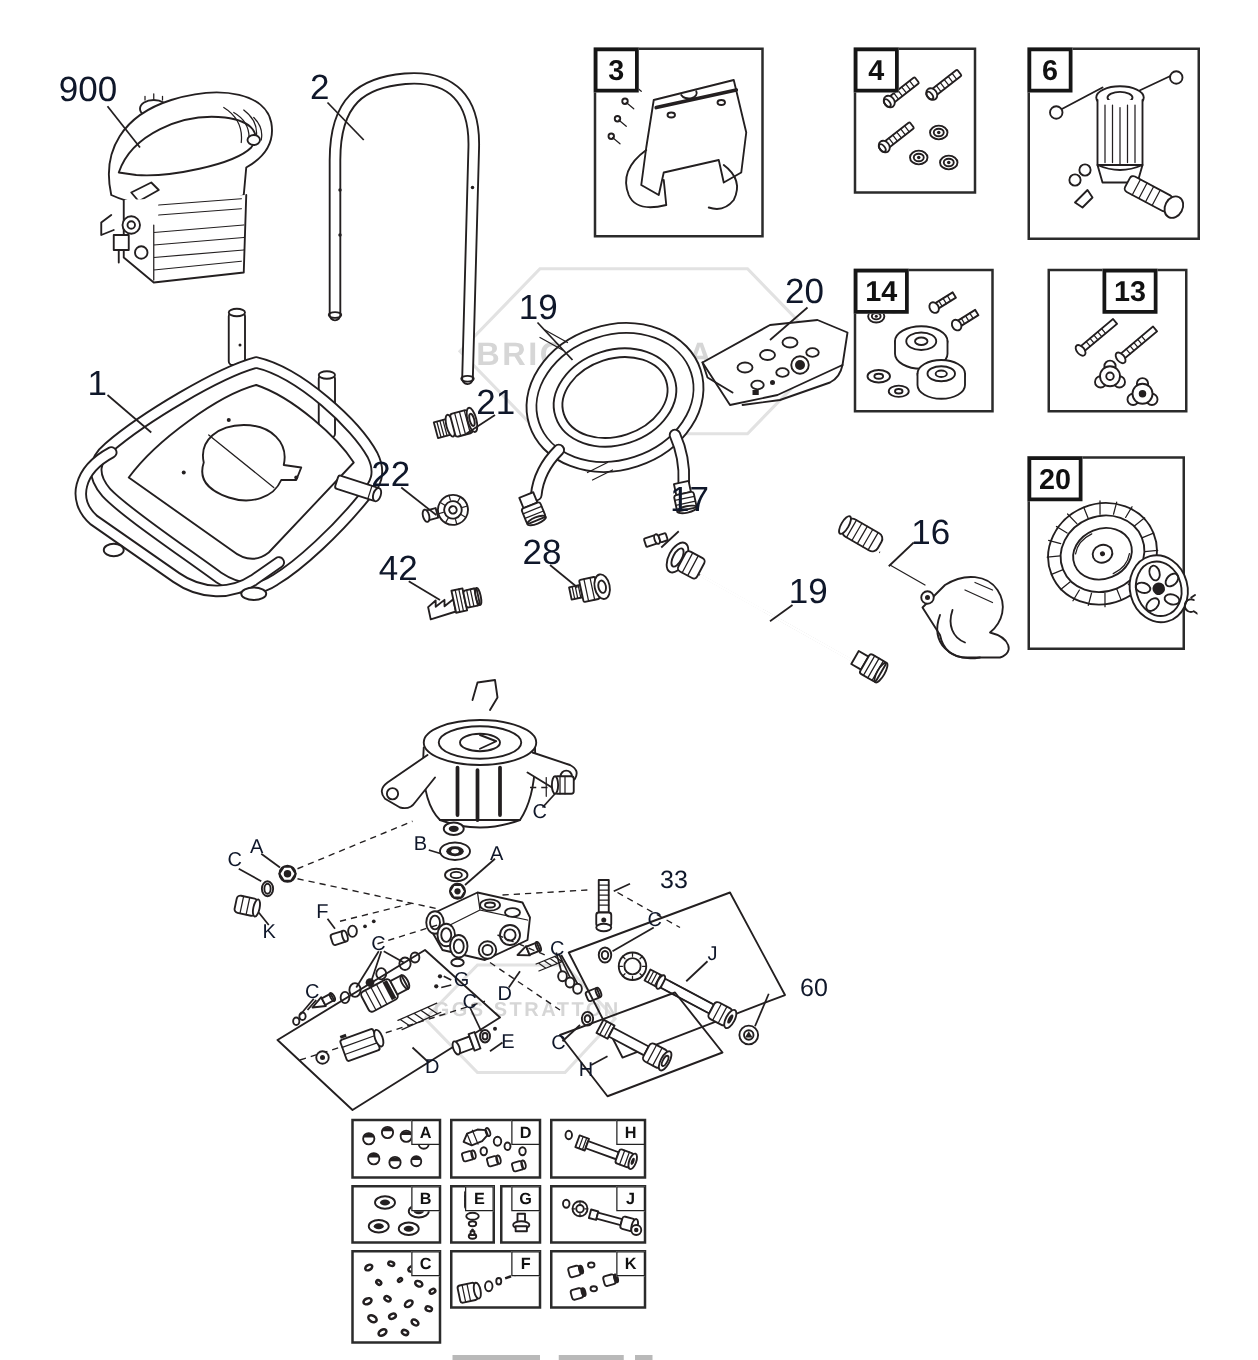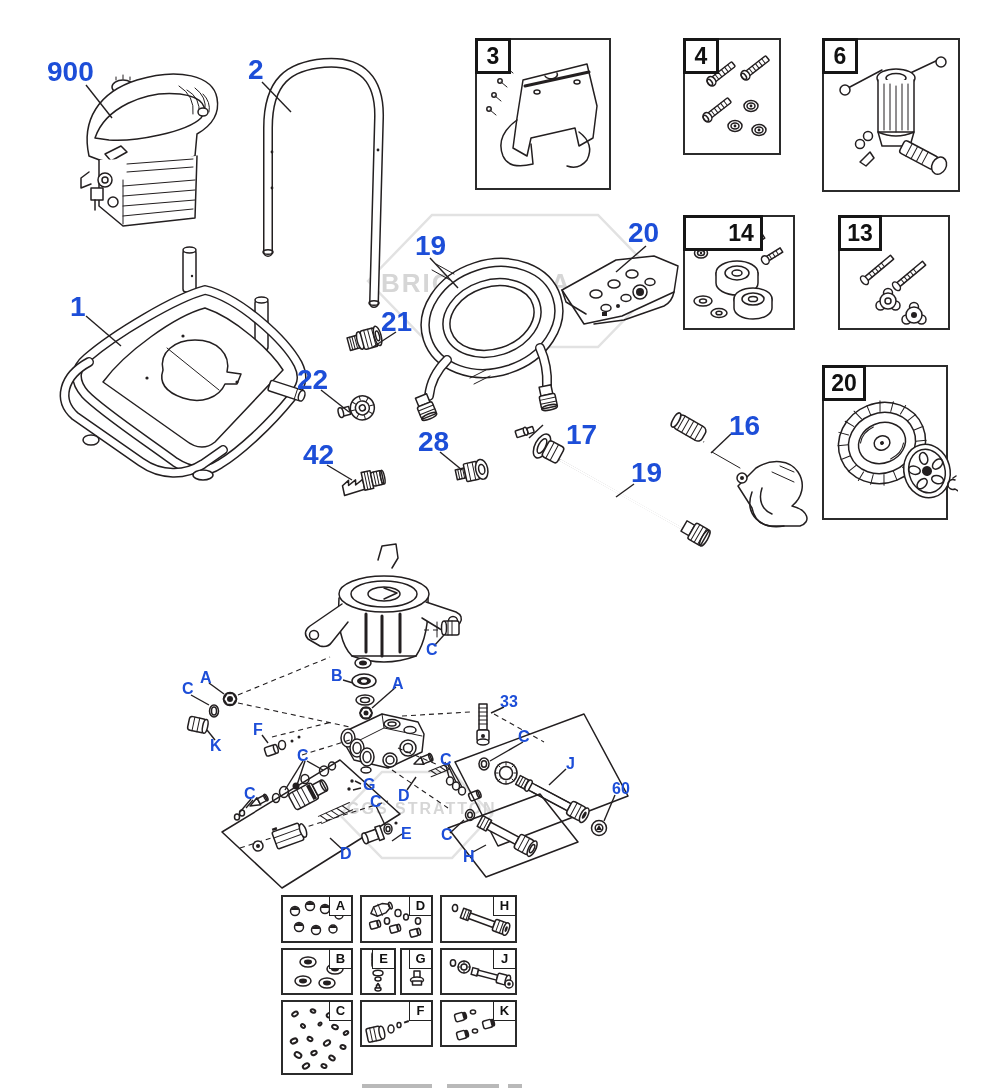"900" .lbl { color: #1d4ed8 -> #0f172a; font-weight: bold -> normal }
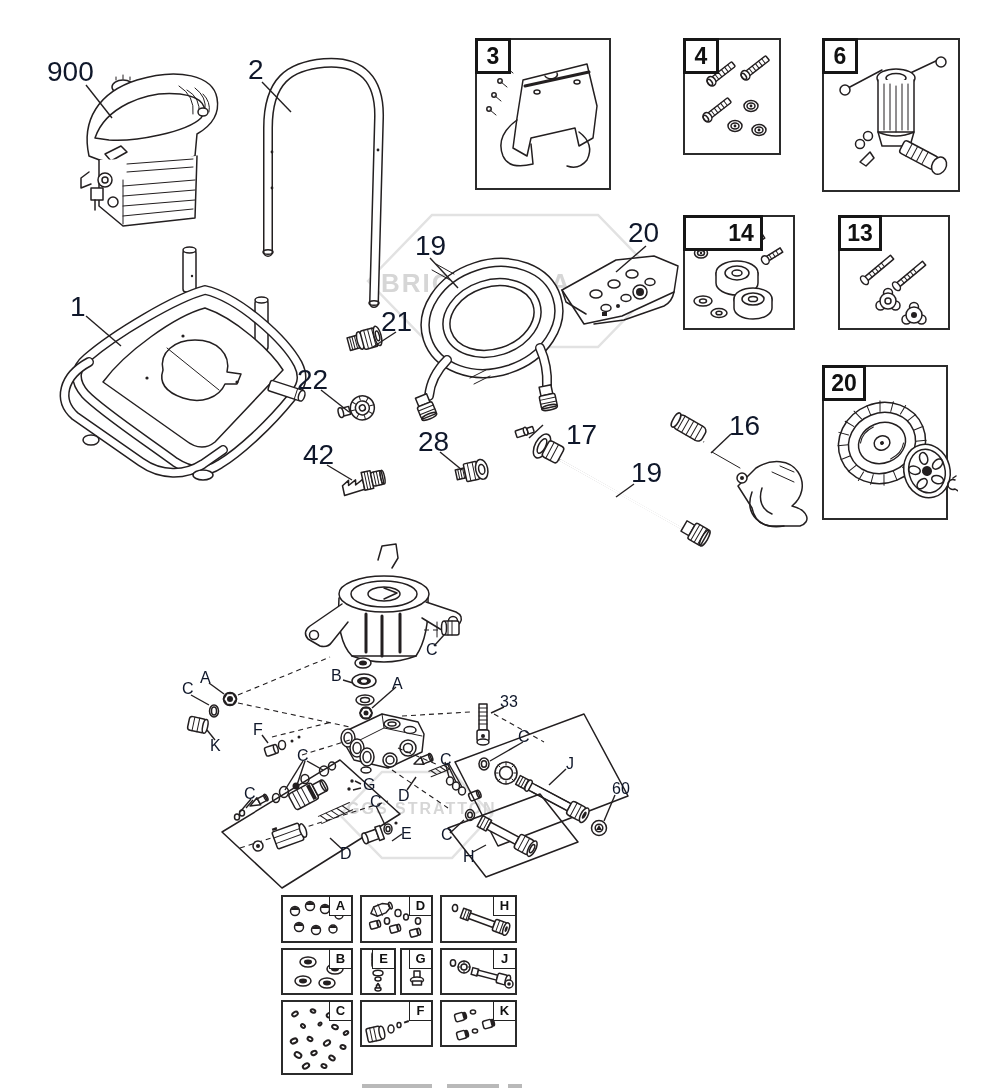"14" div.ptag { padding-left: 36px -> none }
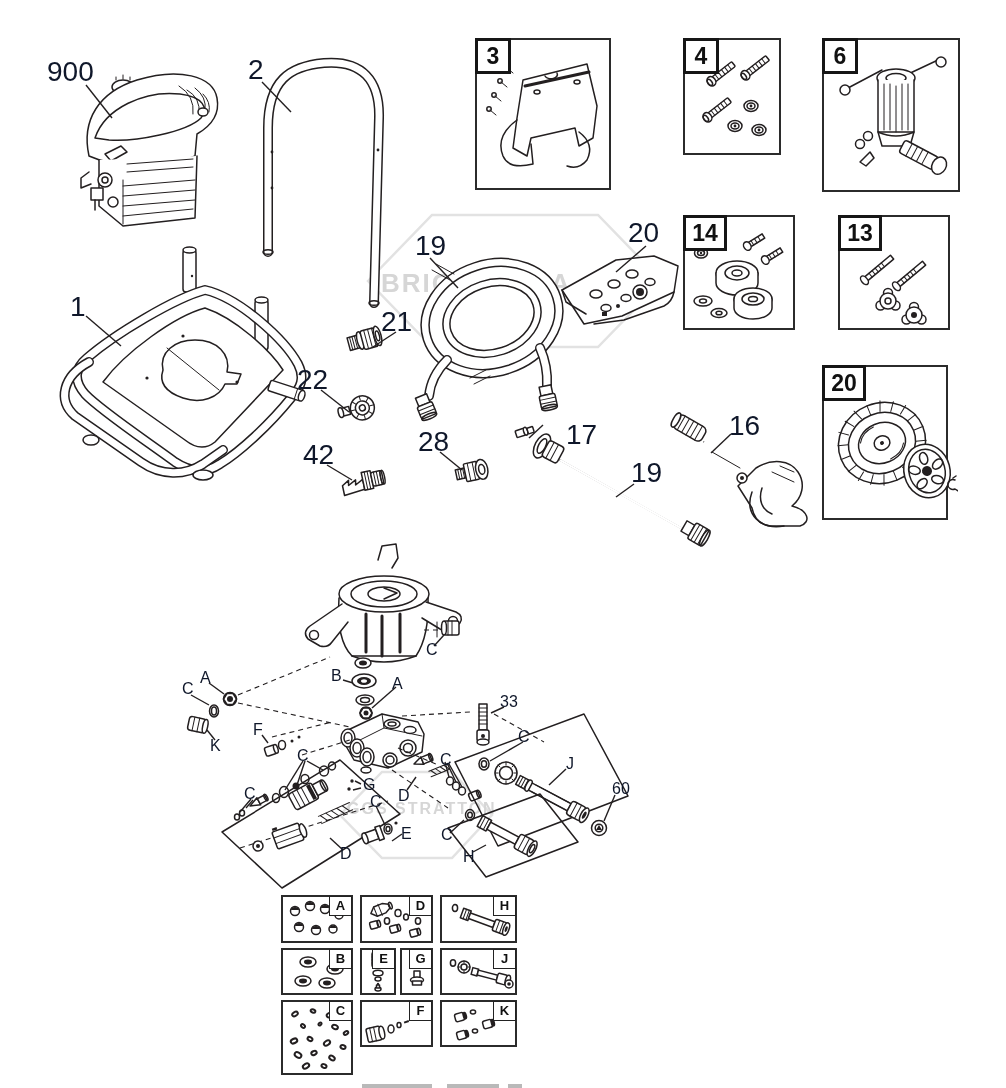"13" div.ptag { margin-left: none -> 44px }
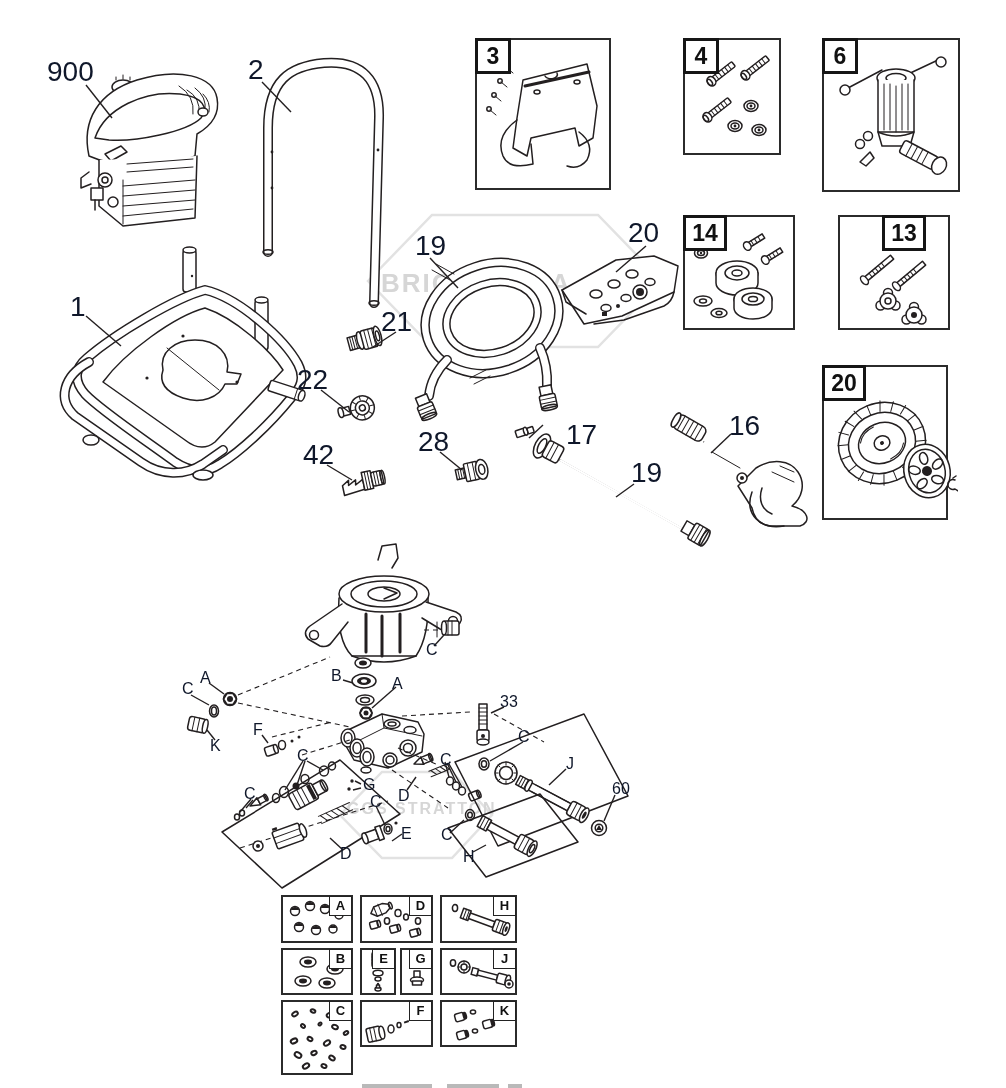"17" div.lbl { margin-left: 30px -> none; top: 421px -> 386px }
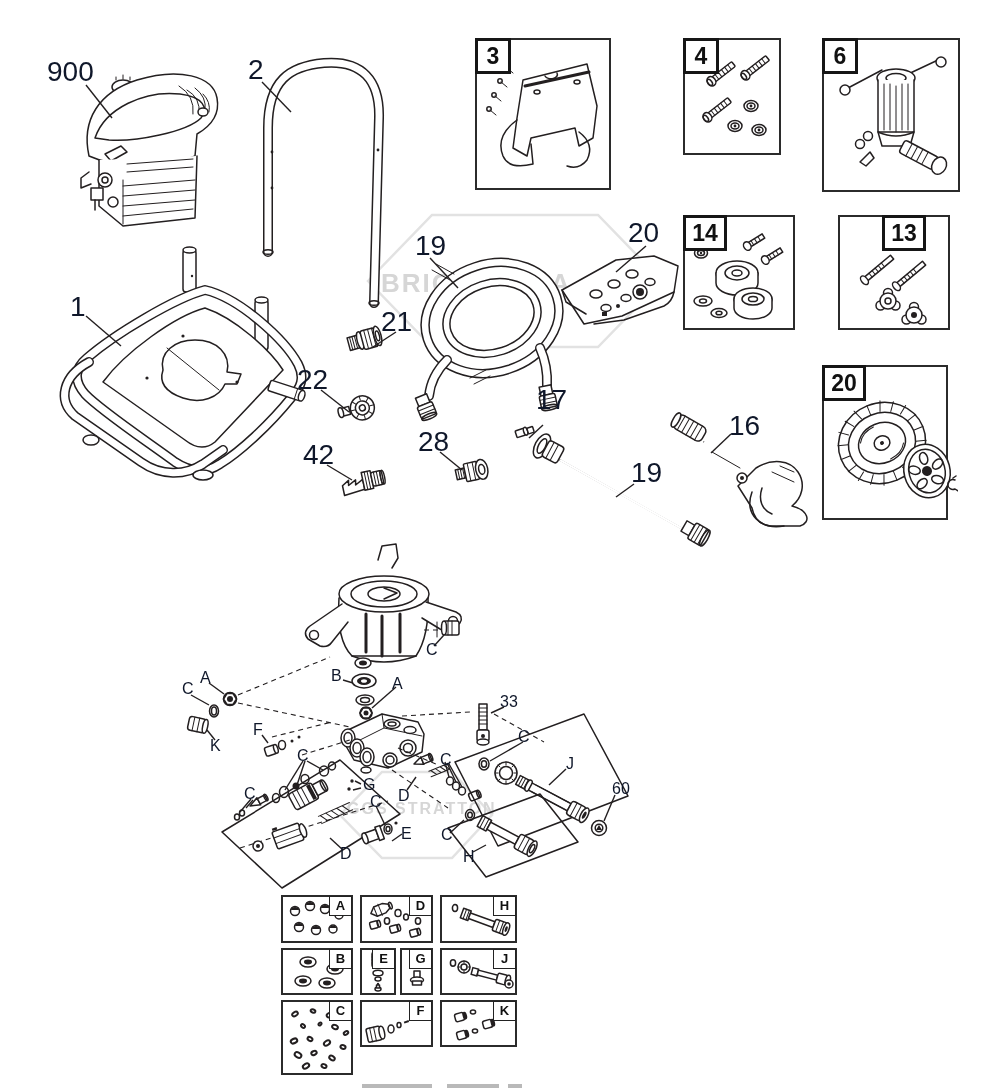"33" .n20 { font-size: 16px -> 20px; margin-left: none -> 28px }
